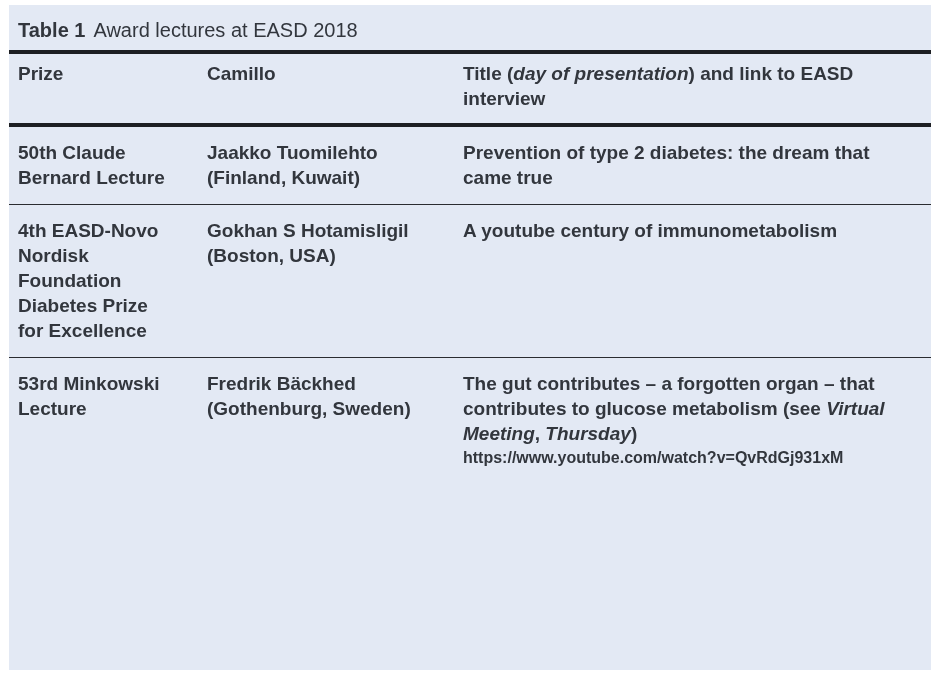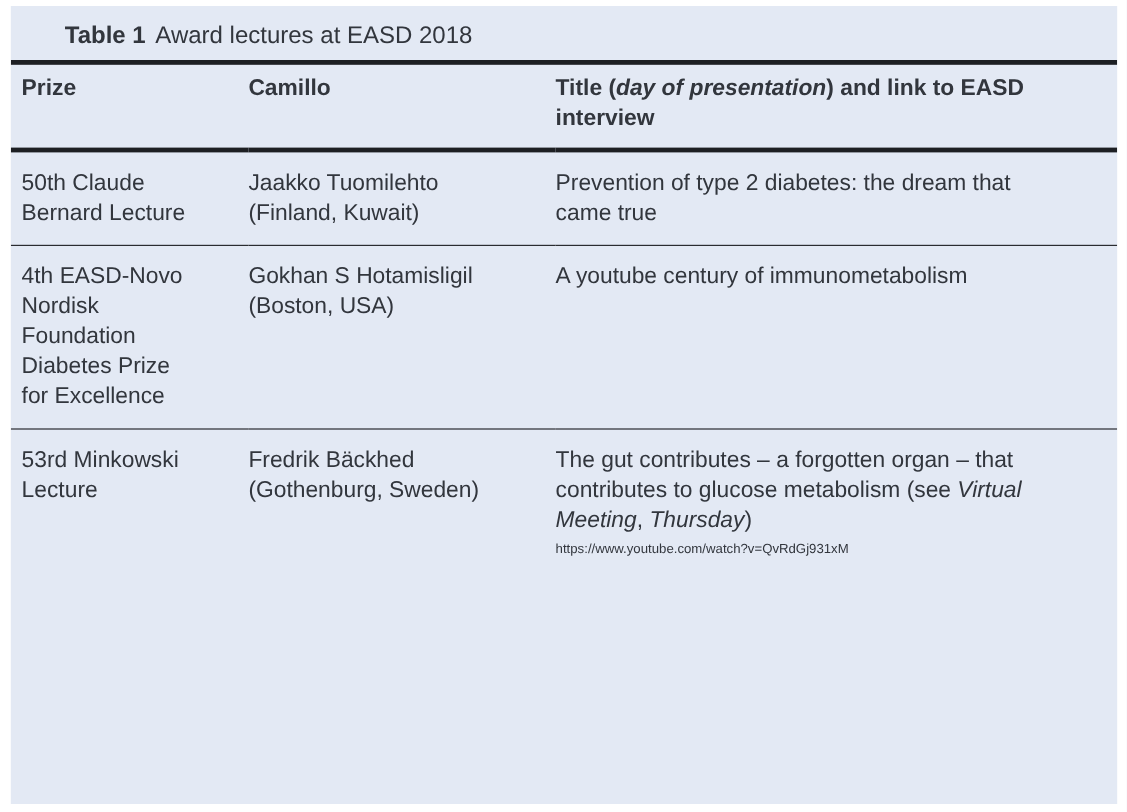"Table 1 Award lectures at" .caption { margin-left: 36px -> none }
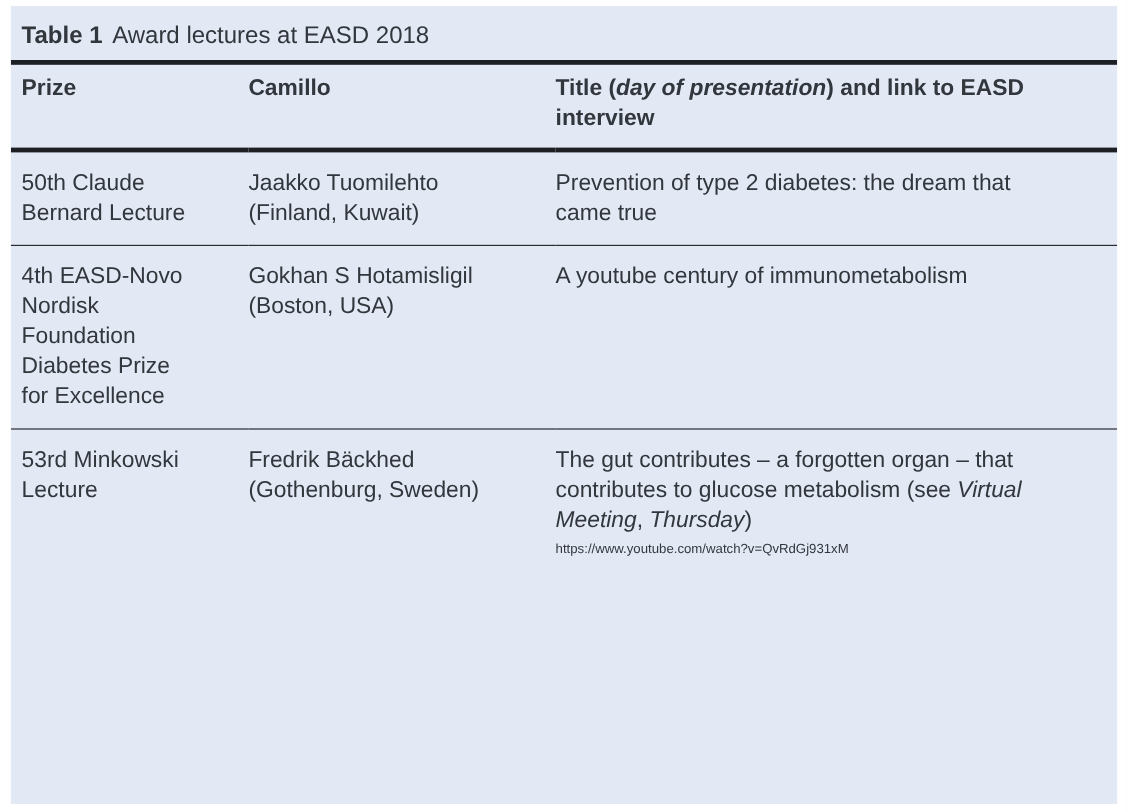"50th Claude Bernard Lecture" td { font-weight: none -> bold }
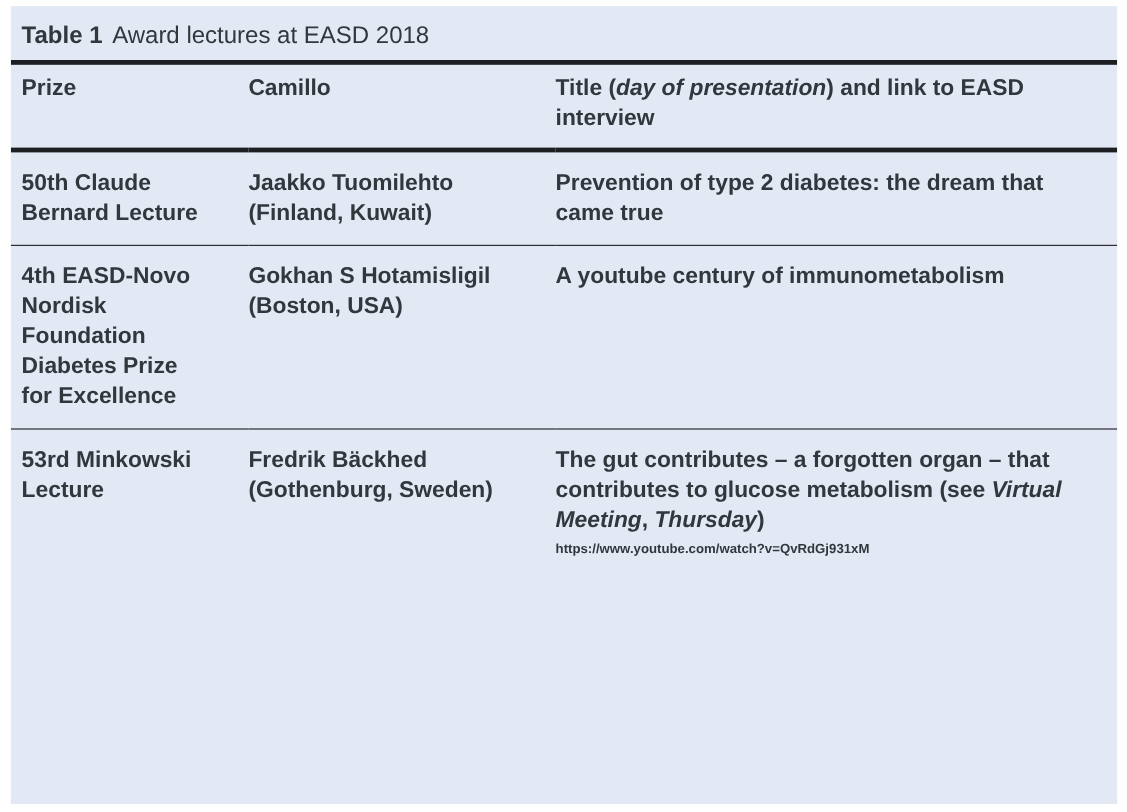"https://www.youtube.com/watch?v=QvRdGj93" .url { font-size: 11px -> 16px }
